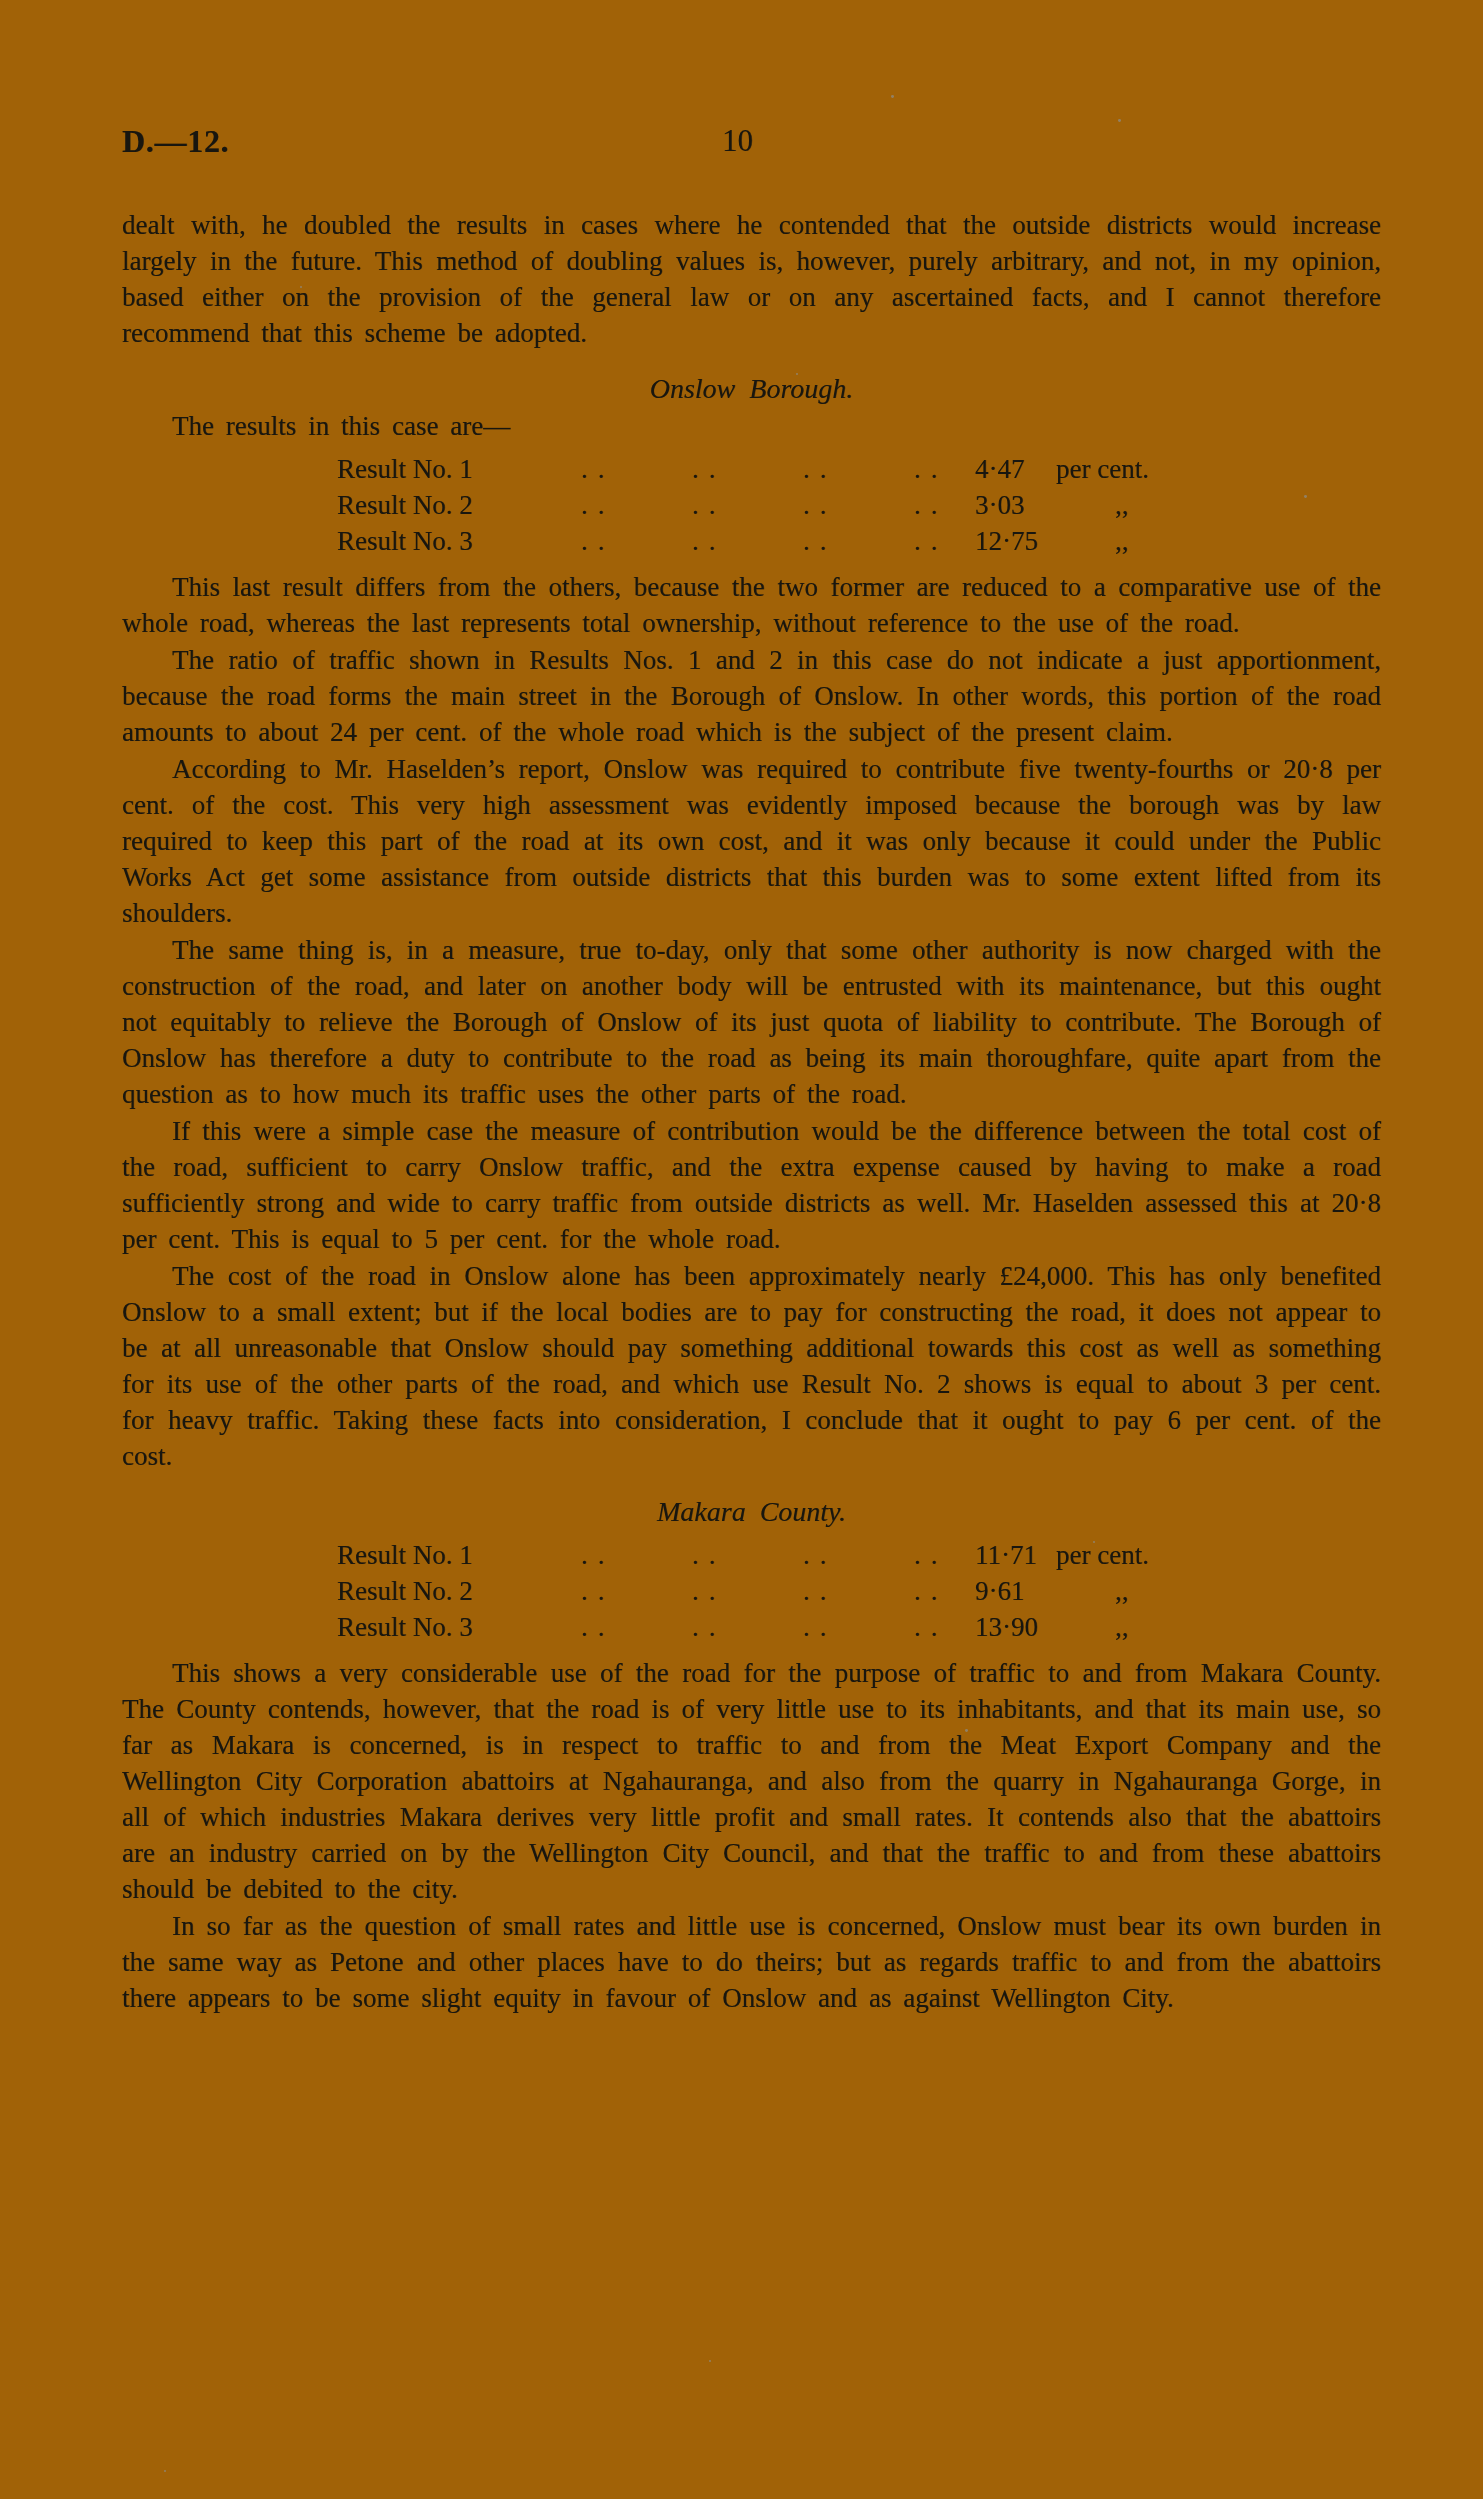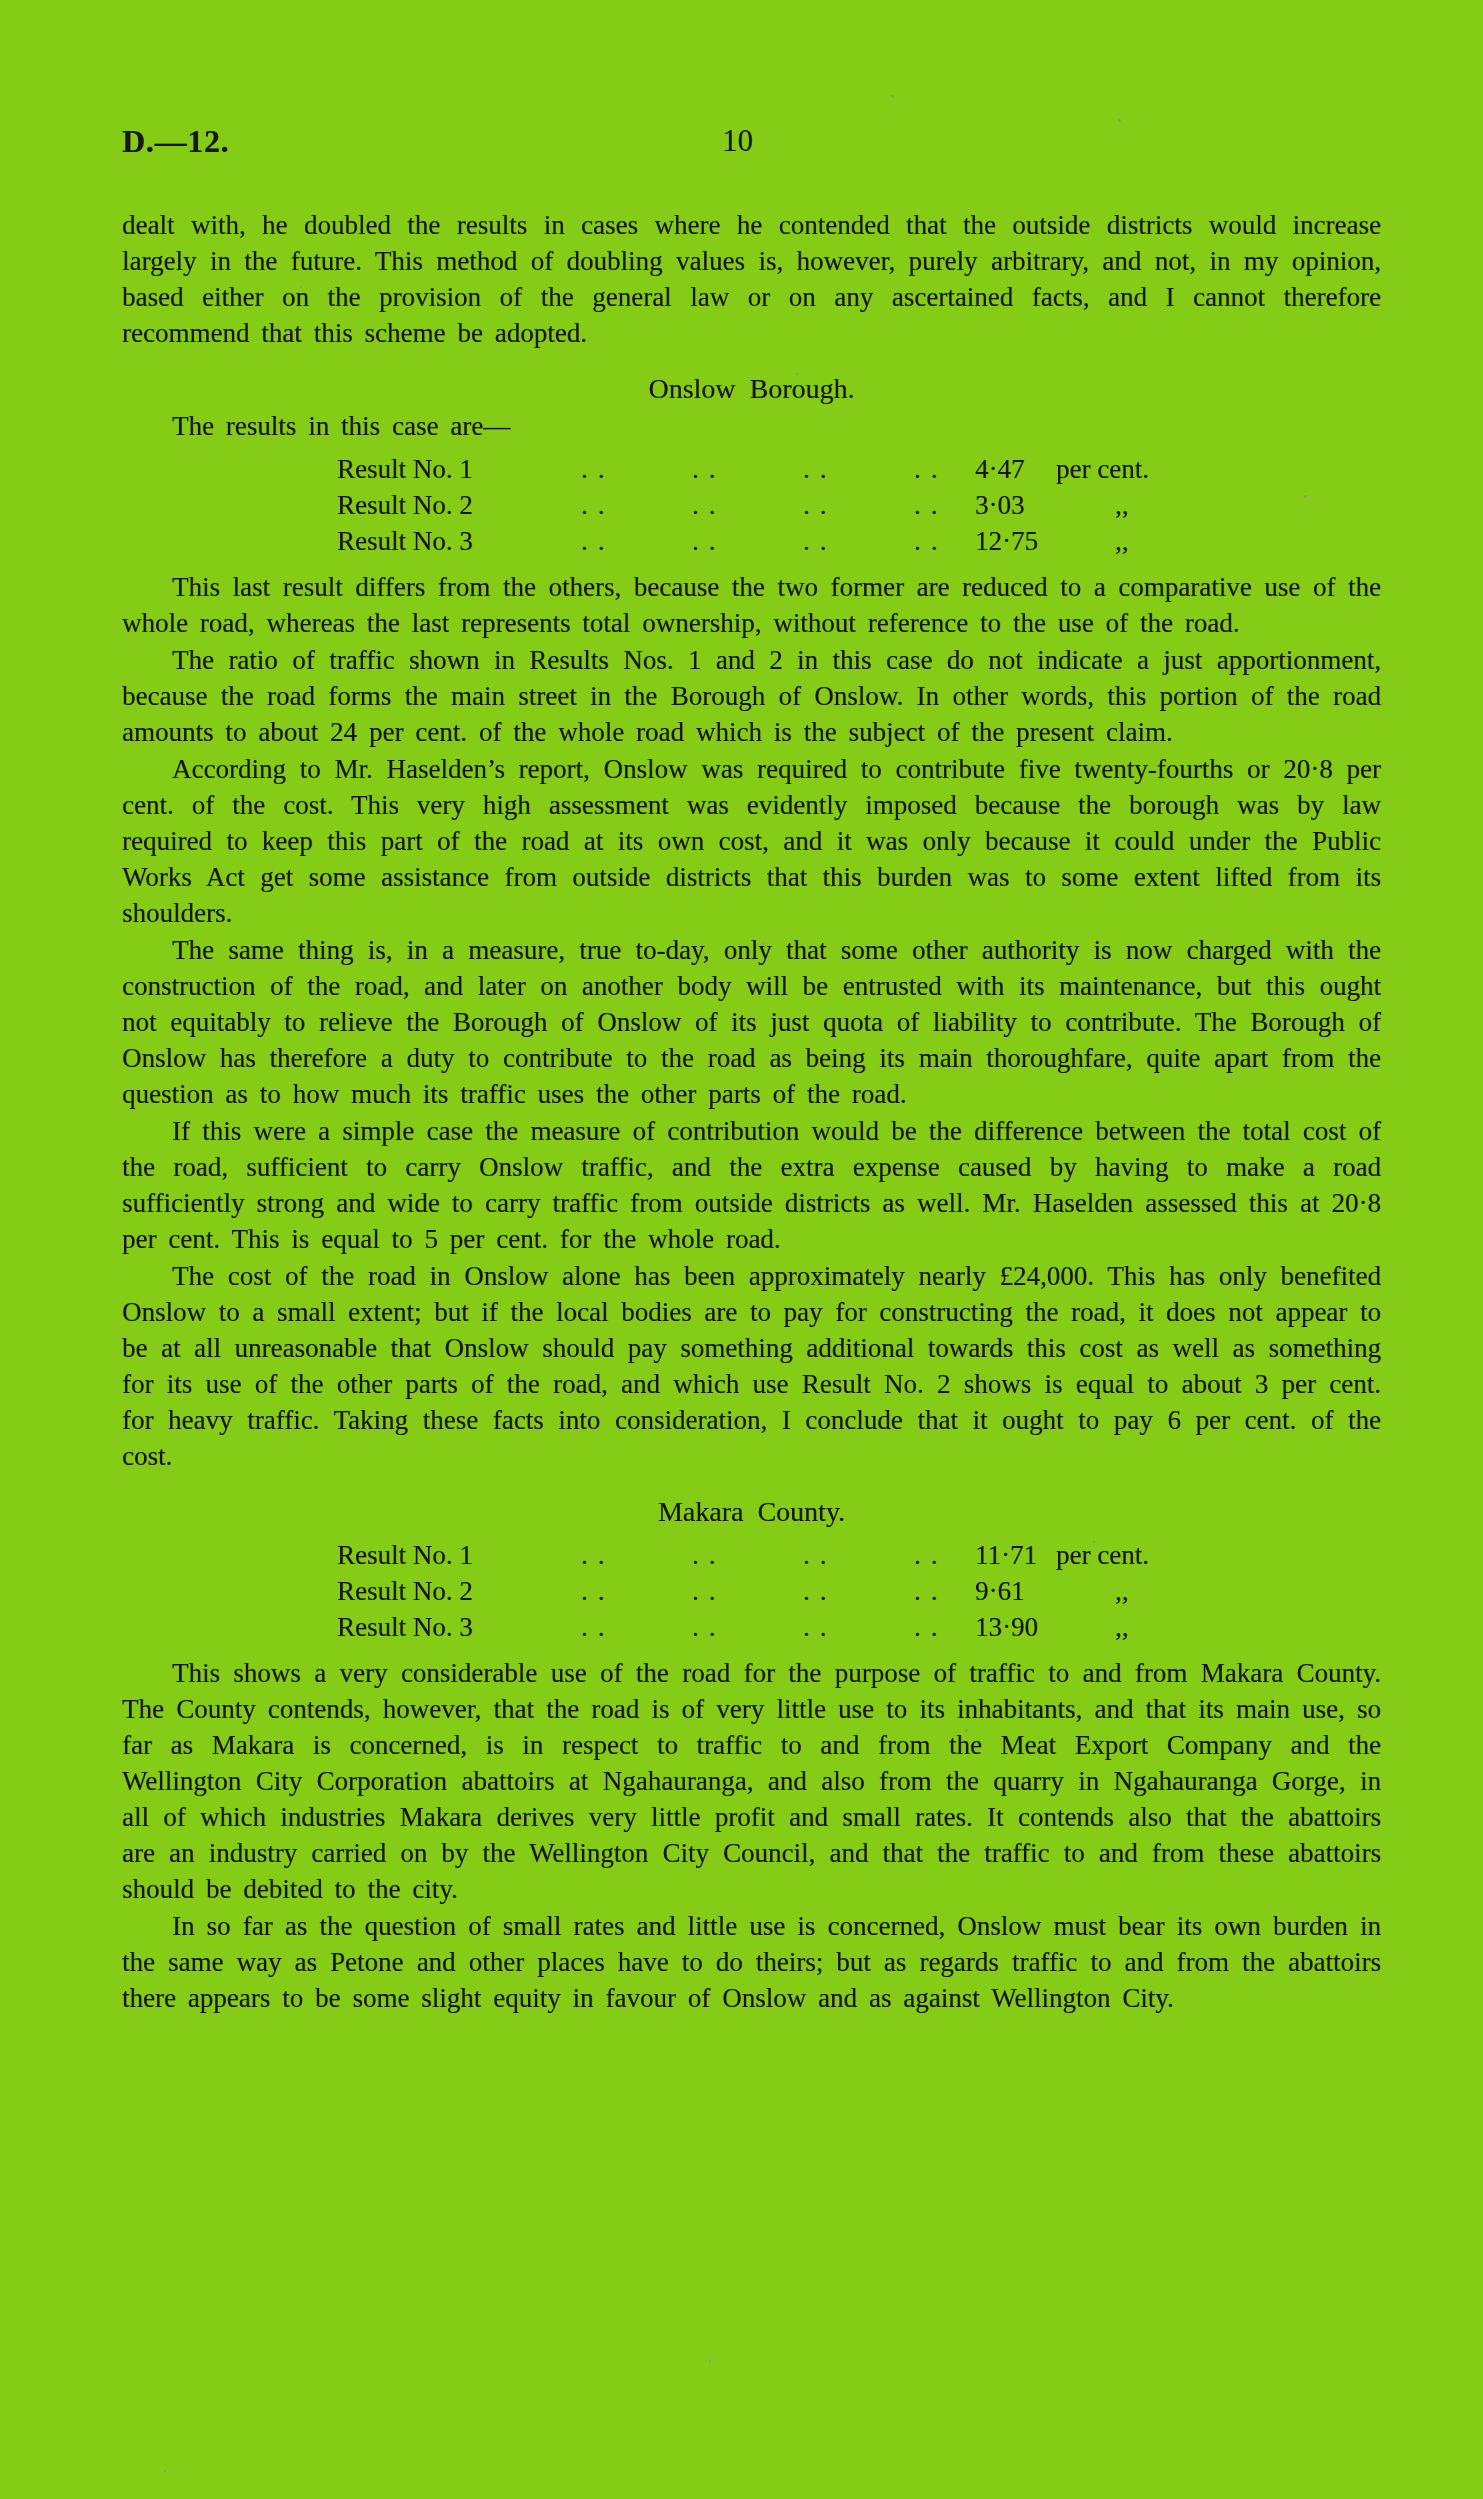"D.—12." .page { background: #84cc16 -> #a16207 }
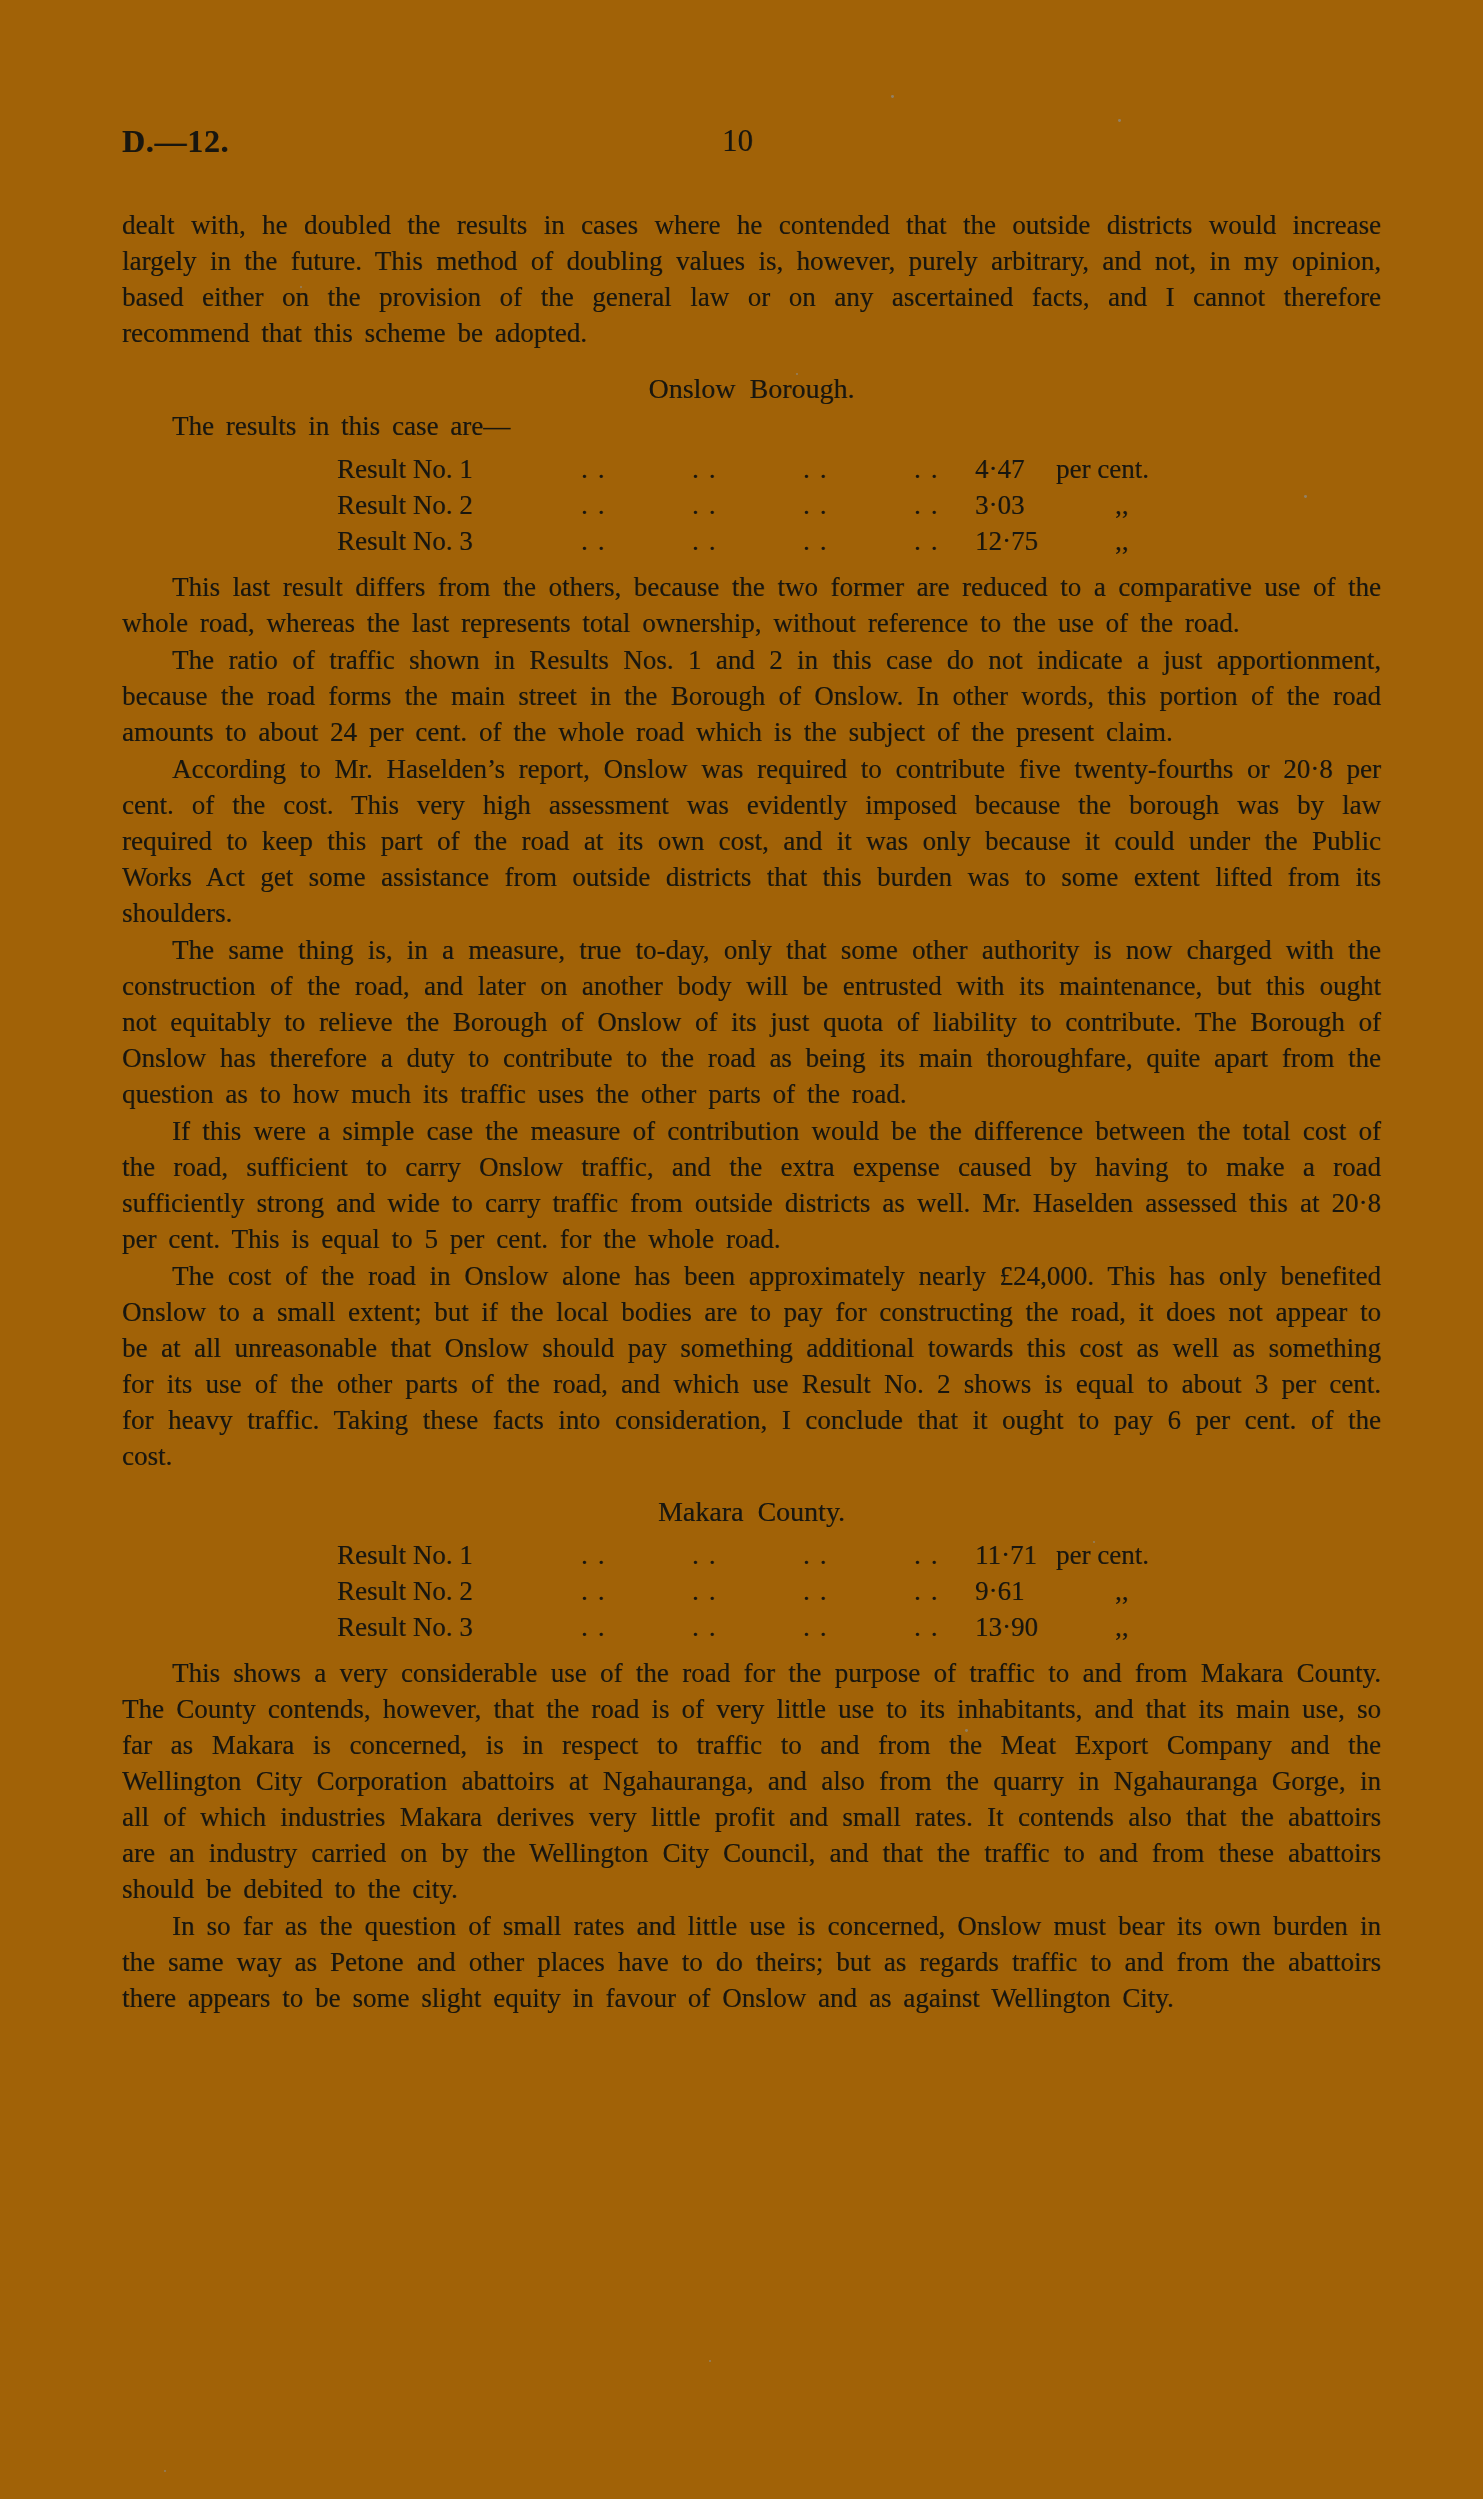"Onslow Borough." .section-heading { font-style: none -> italic }
